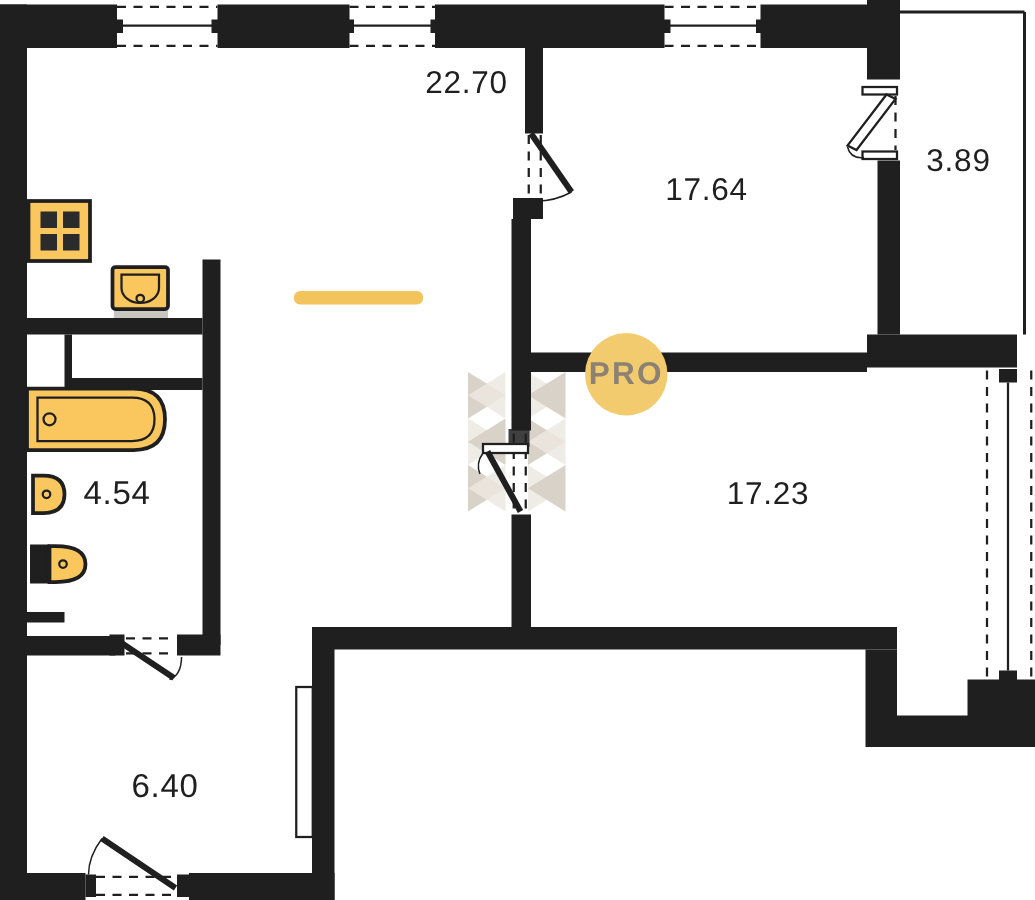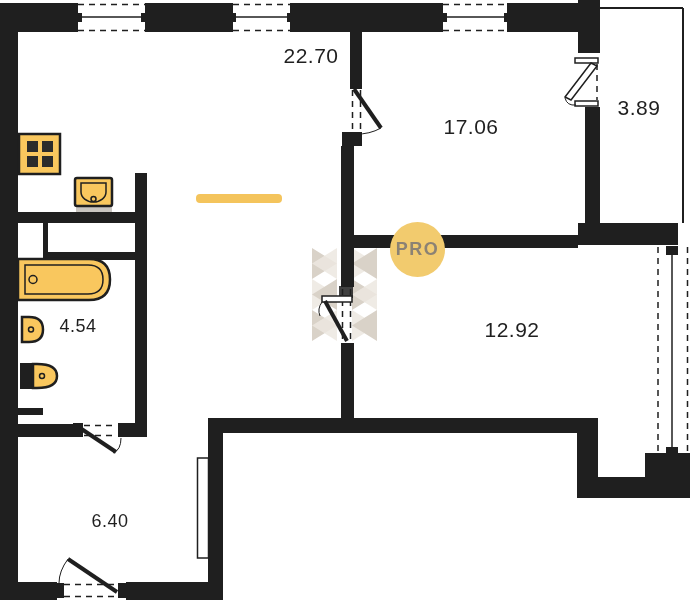"17.06" div.label { text: 17.06 -> 17.64 }
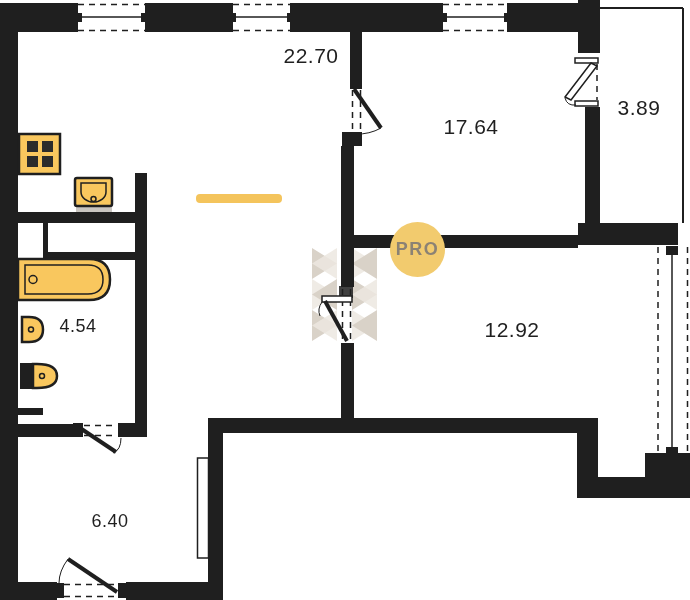"PRO" .pro-badge { font-size: 18px -> 21px }
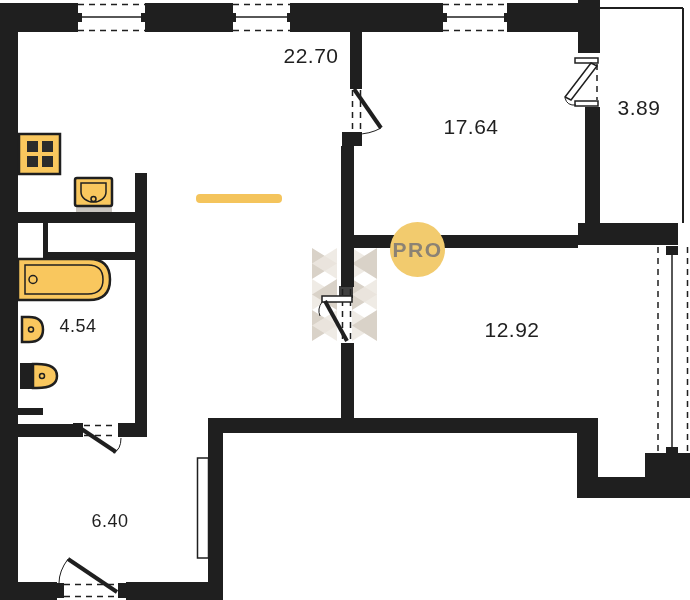"4.54" .label.small { font-size: 18px -> 22px }
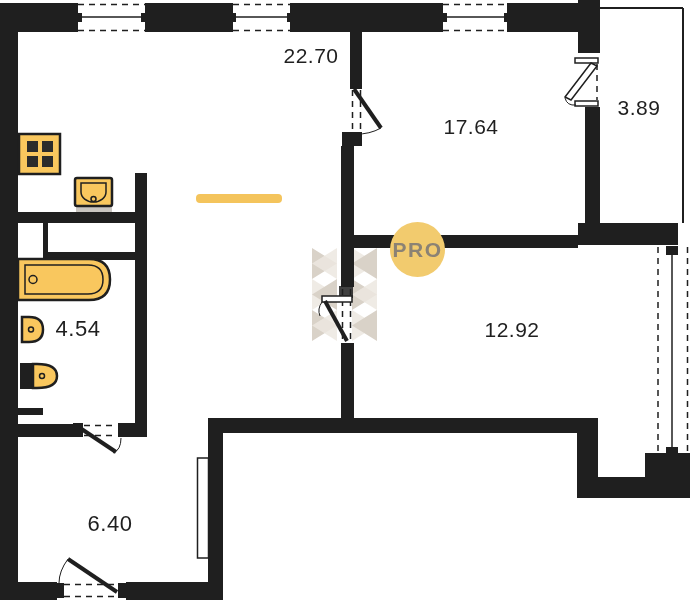"12.92" div.label { text: 12.92 -> 17.23 }
